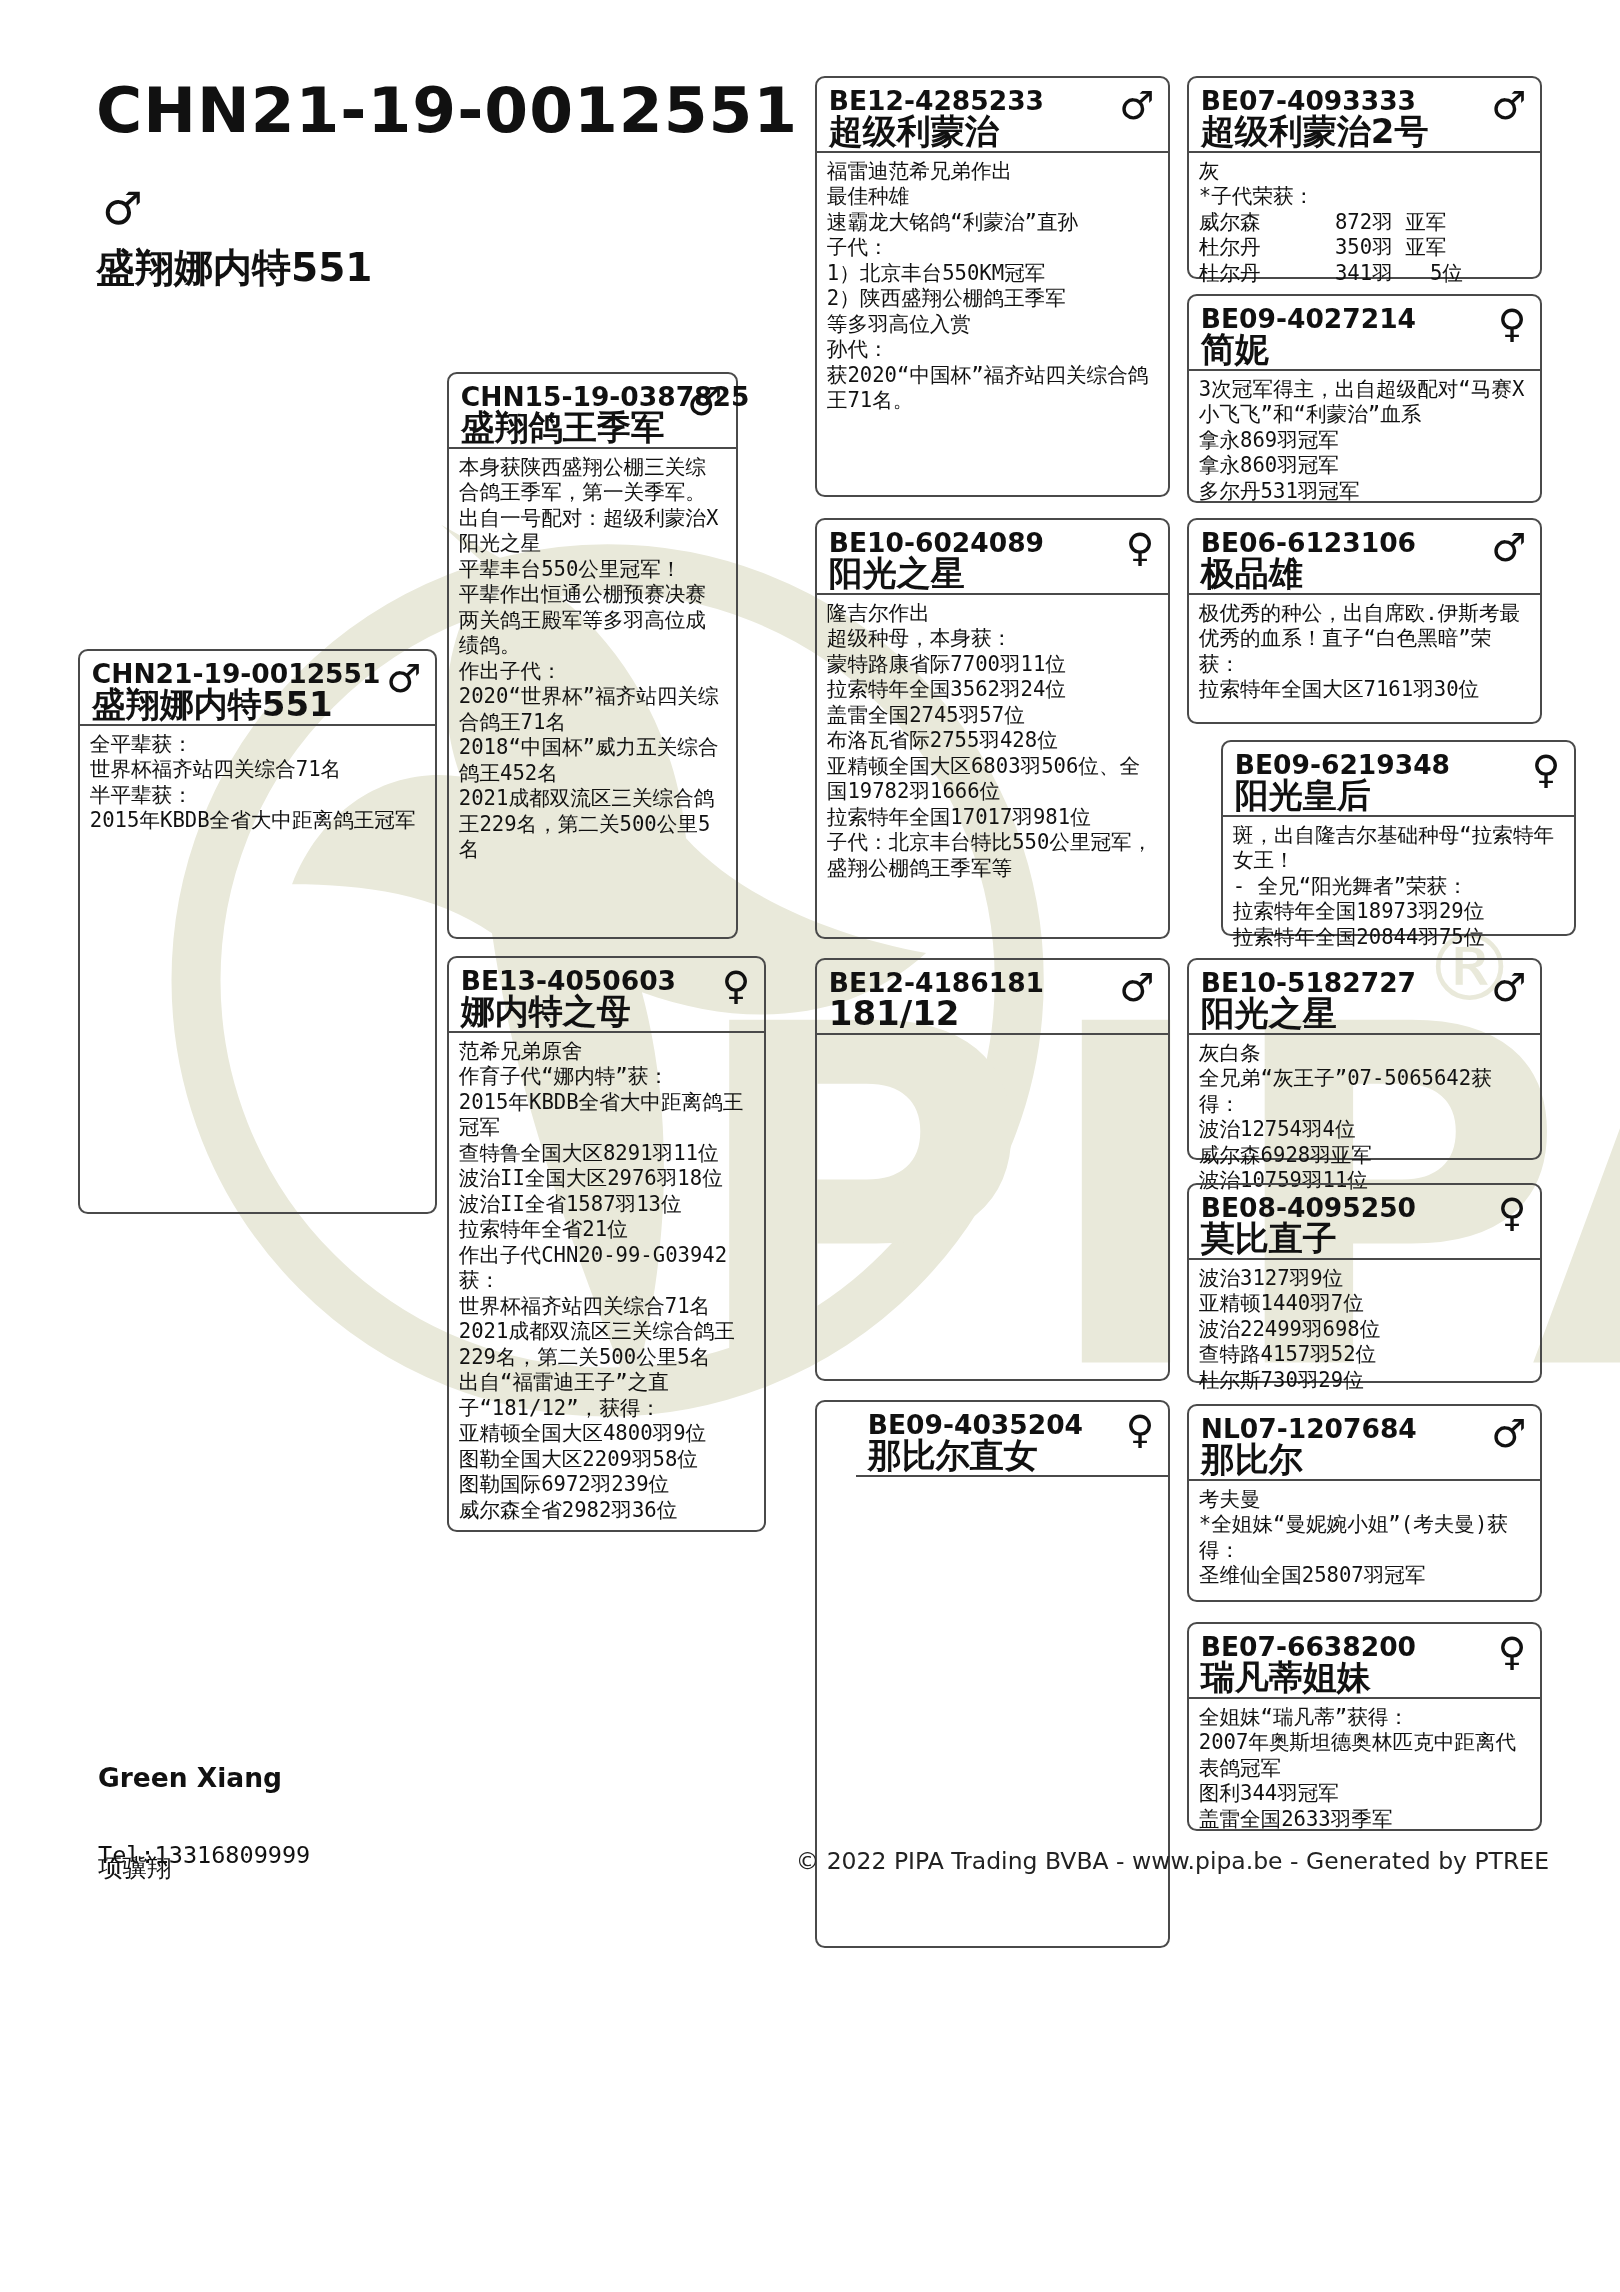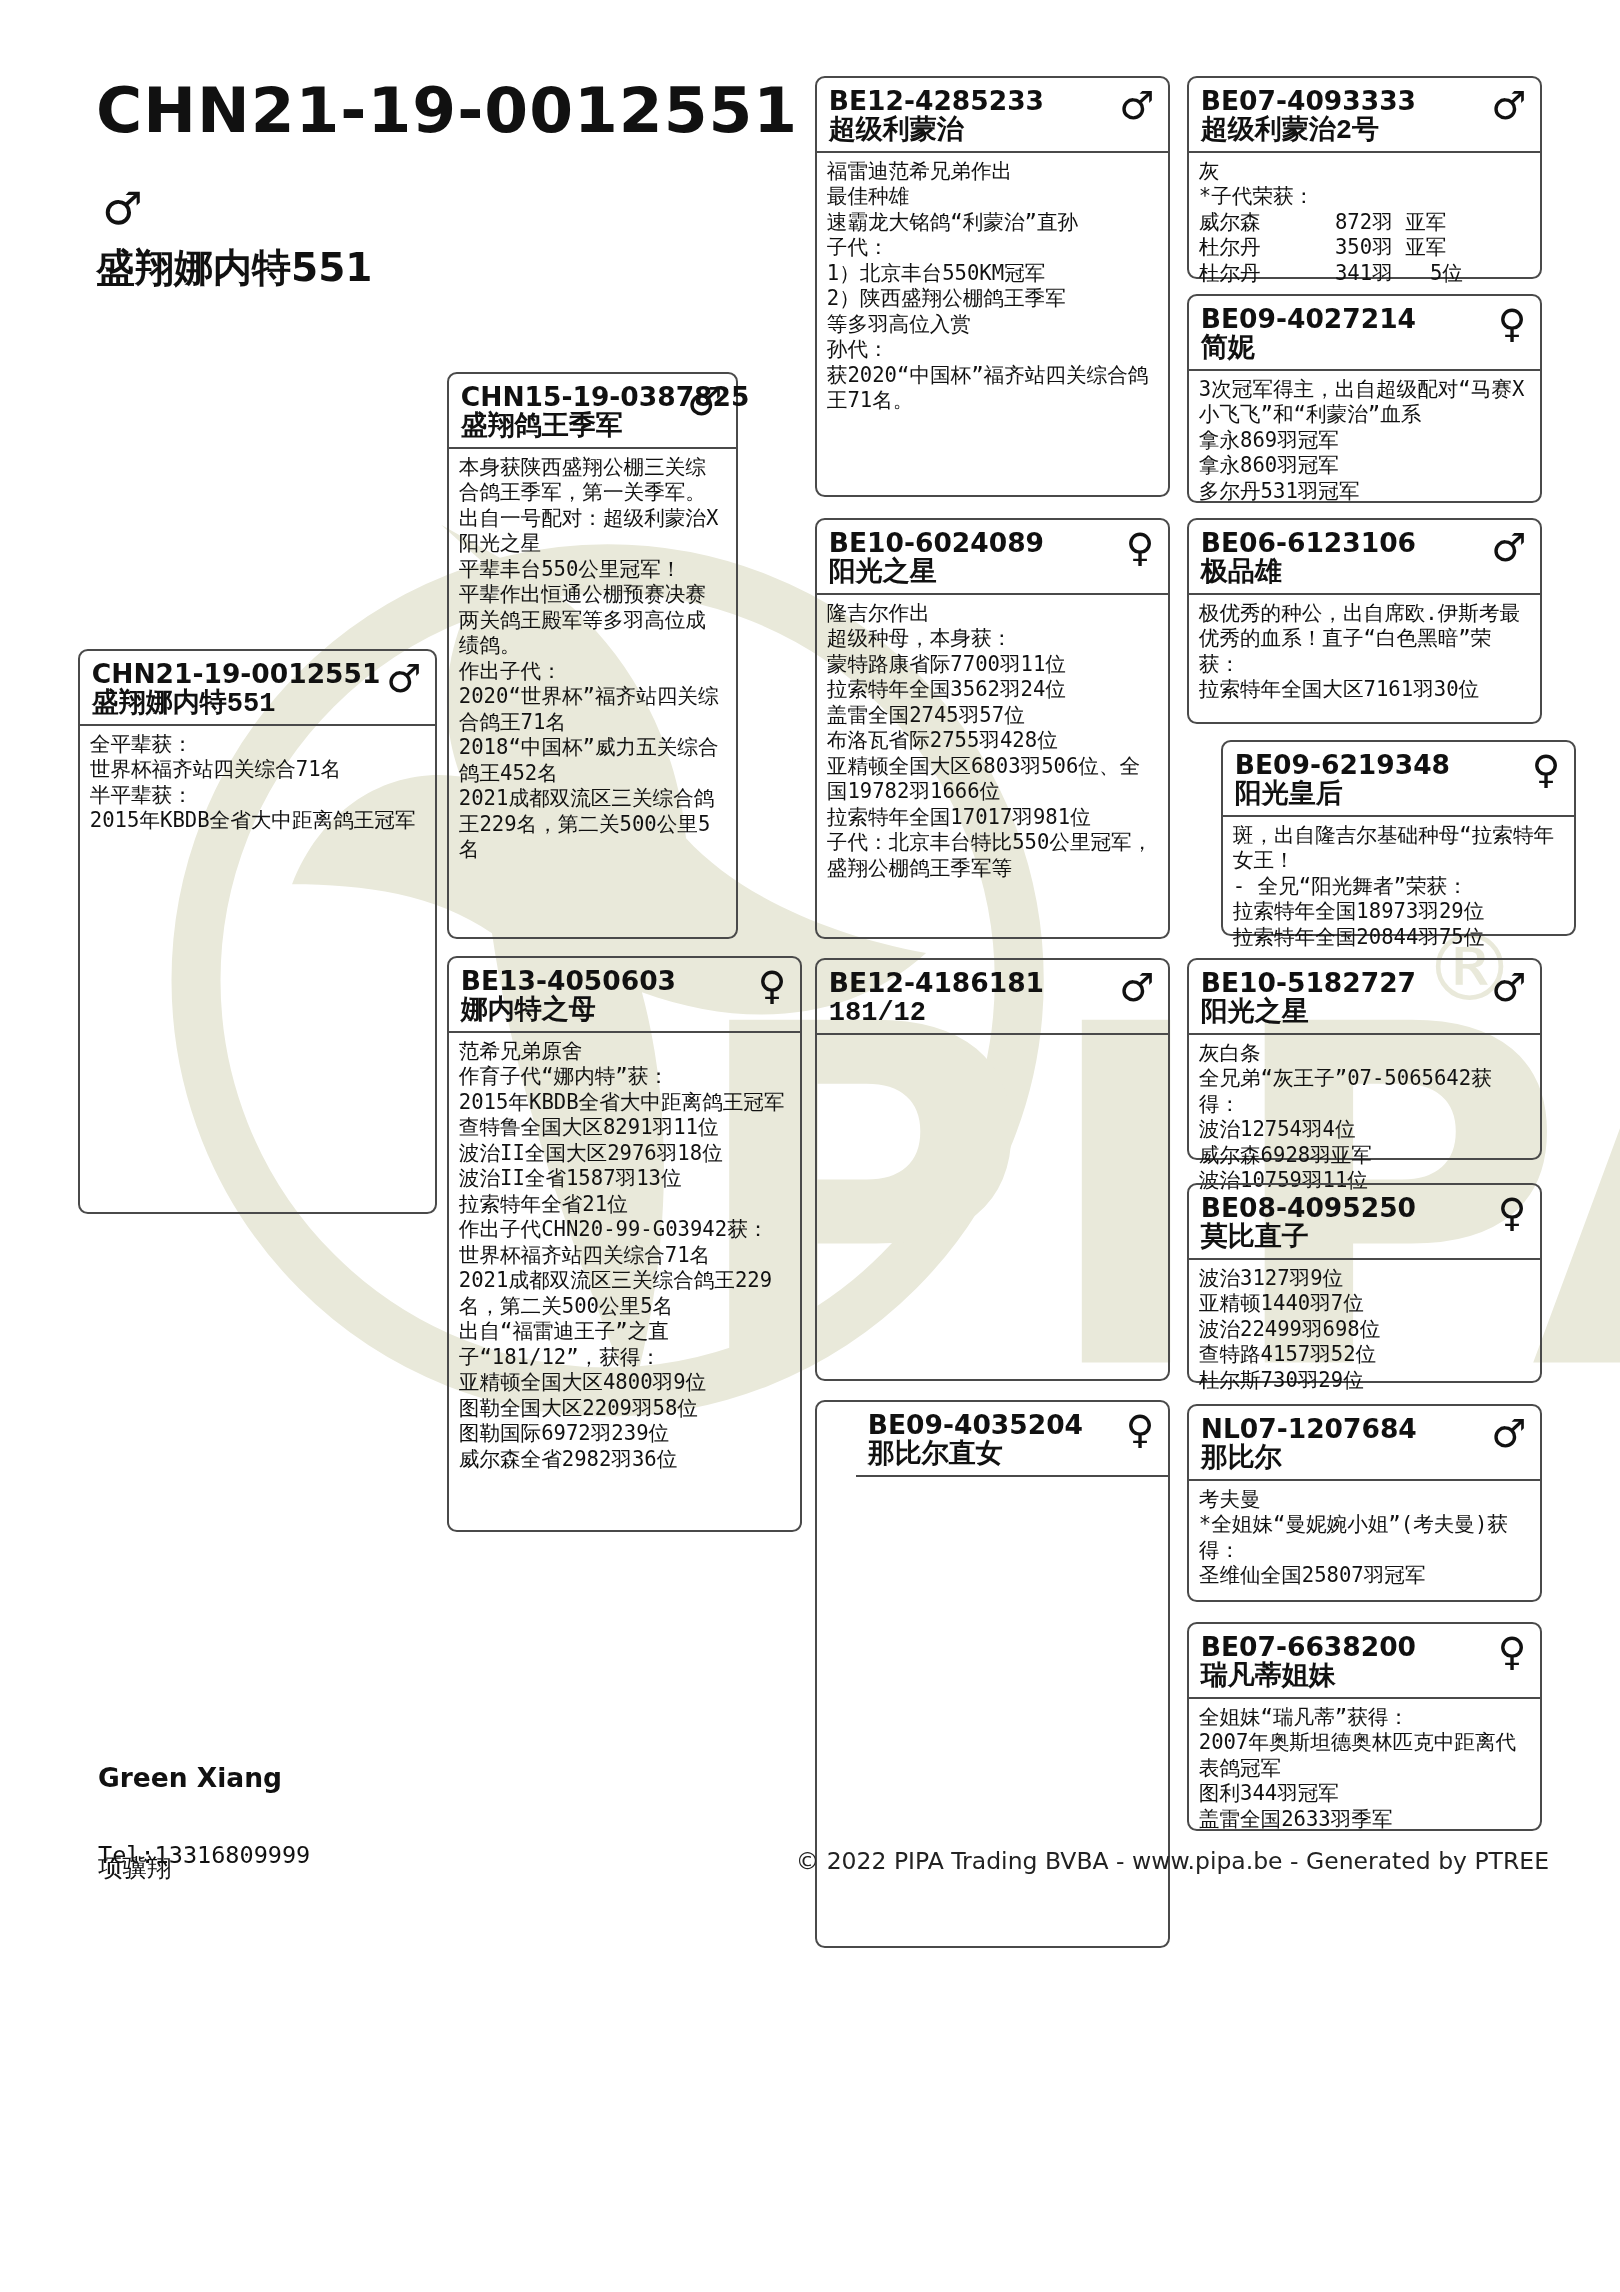"超级利蒙治" .bird-name { font-family: Liberation Mono, monospace -> none; font-size: 27px -> 34px }
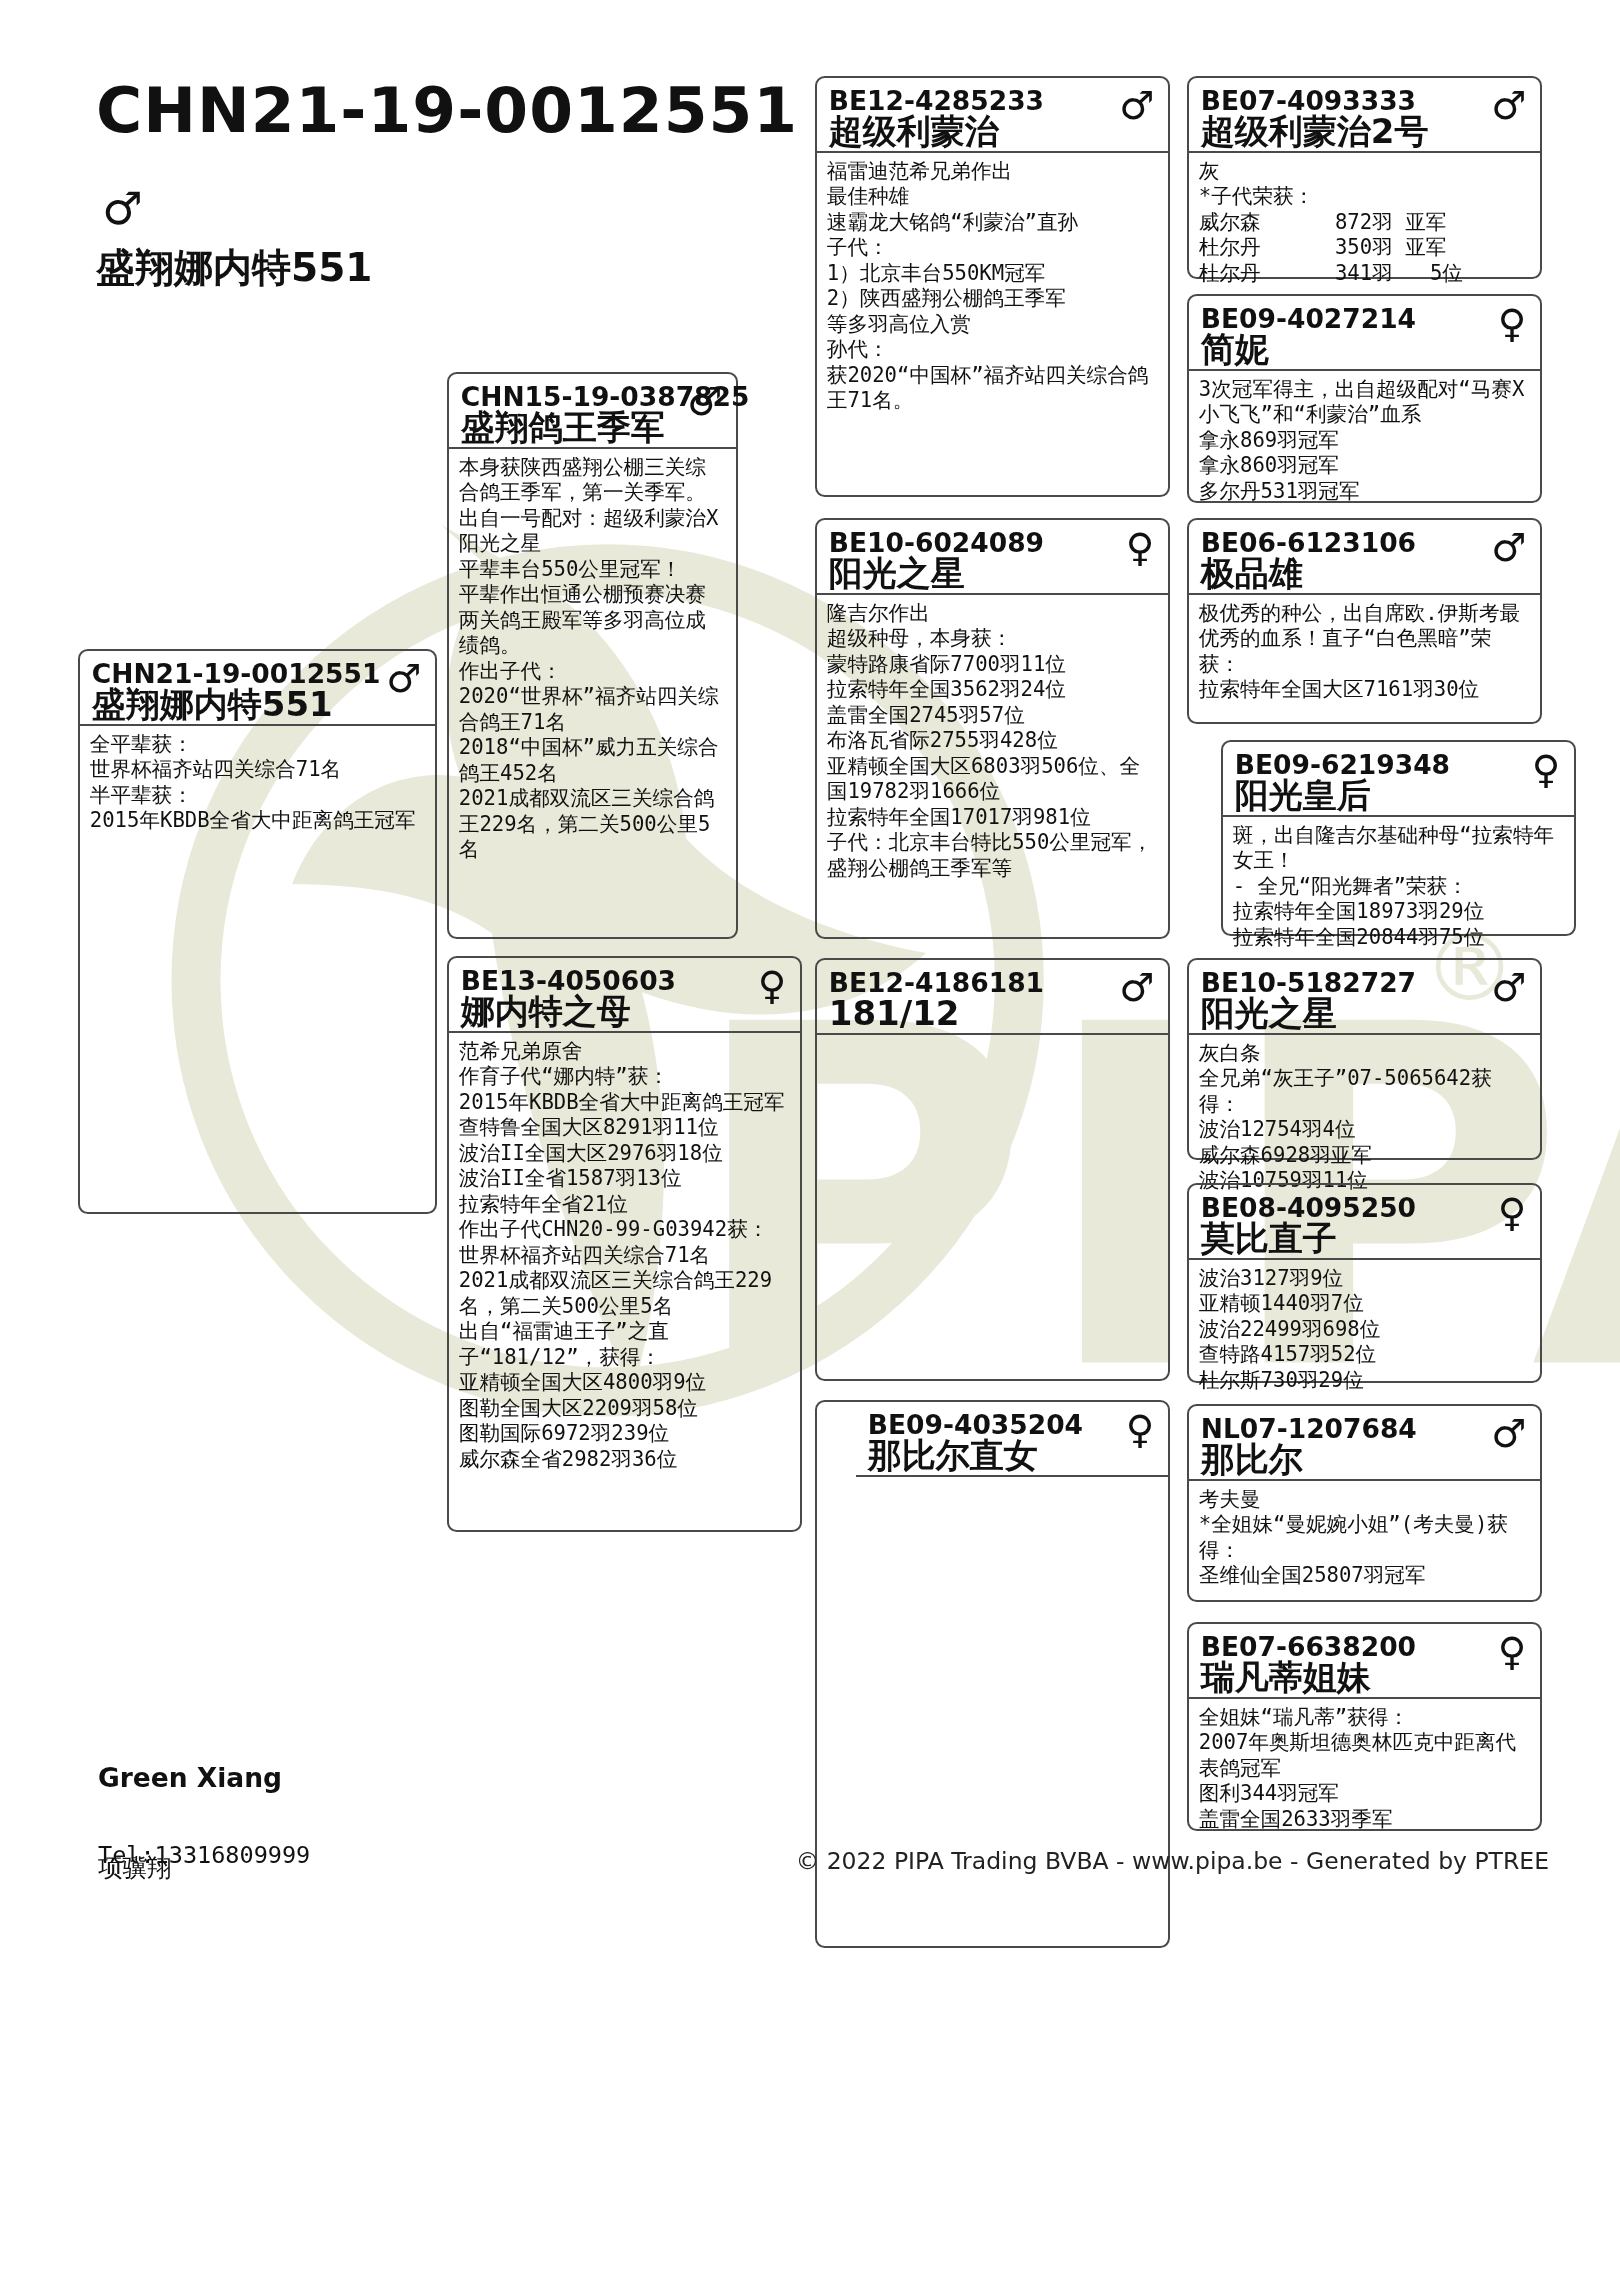"BE13-4050603" div.box { width: 355px -> 319px }
